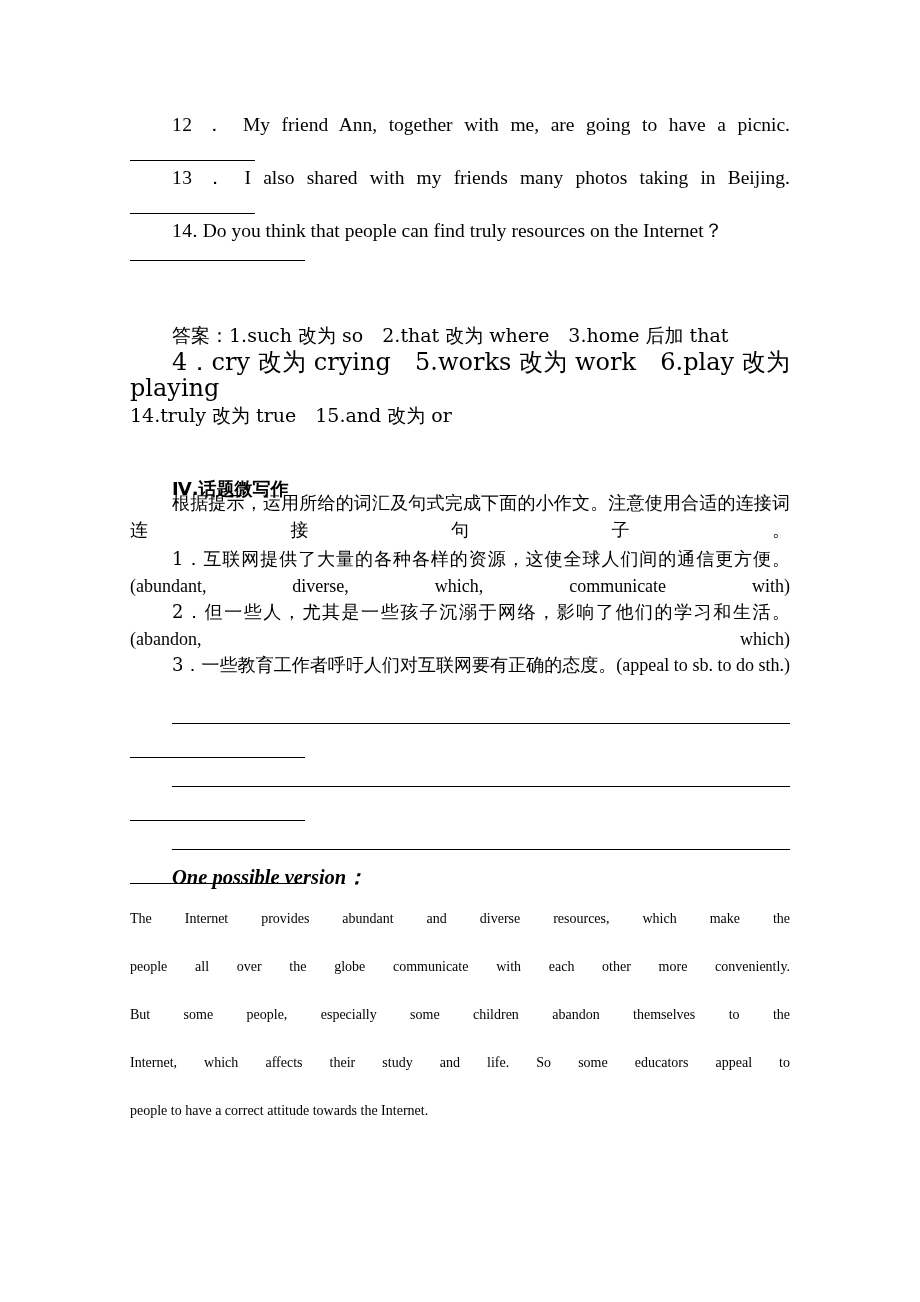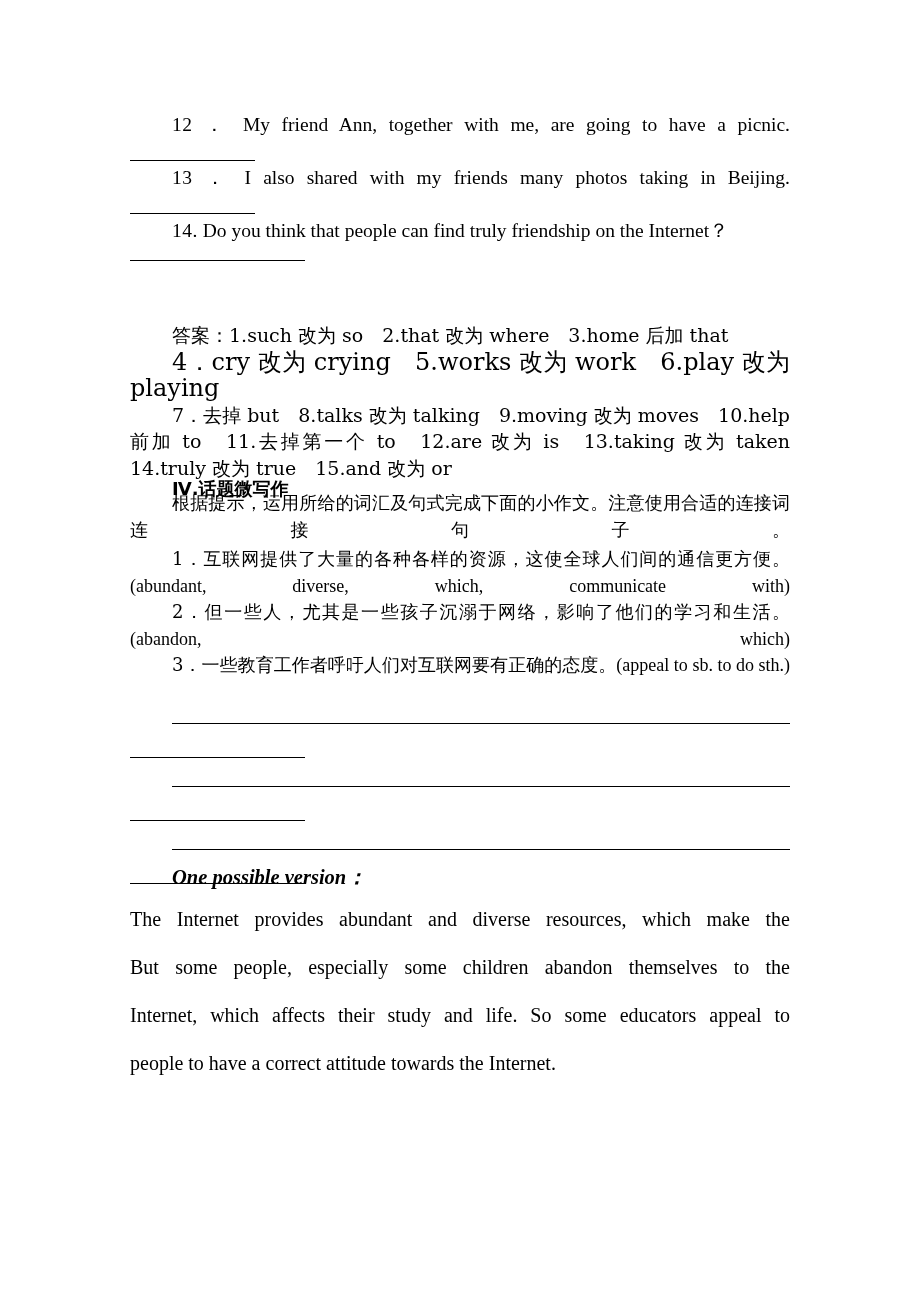"Do you think that people" span { text: friendship -> resources }
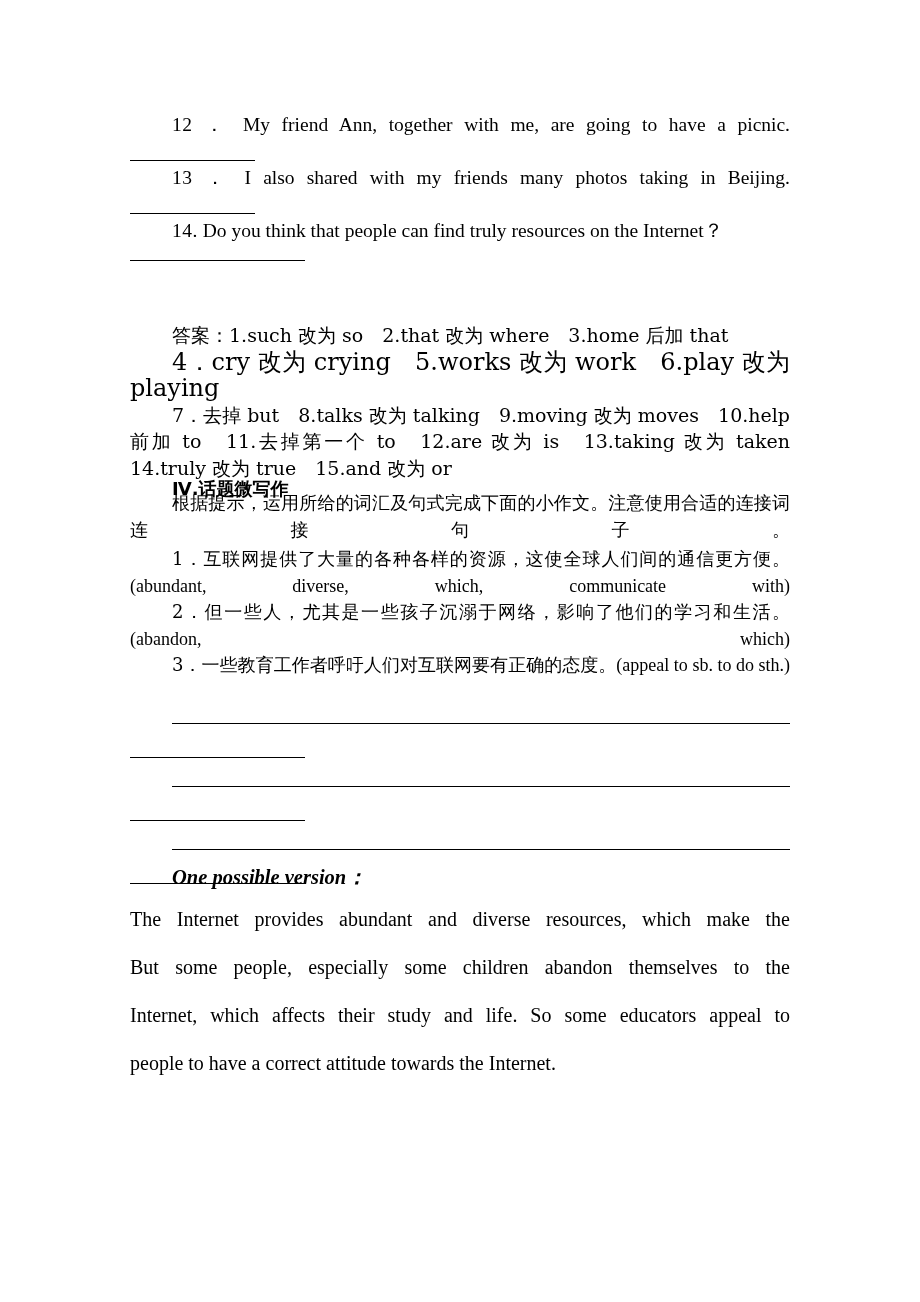"7．去掉 but 8.talks 改为 talking" p.jp { html: <p><span>7．去掉 but 8.talks 改为 talking 9.moving 改为 moves 10.help 前加 to 11.去掉第一个 to 12.are 改为 is 13.taking 改为 taken</span></p> -> none }
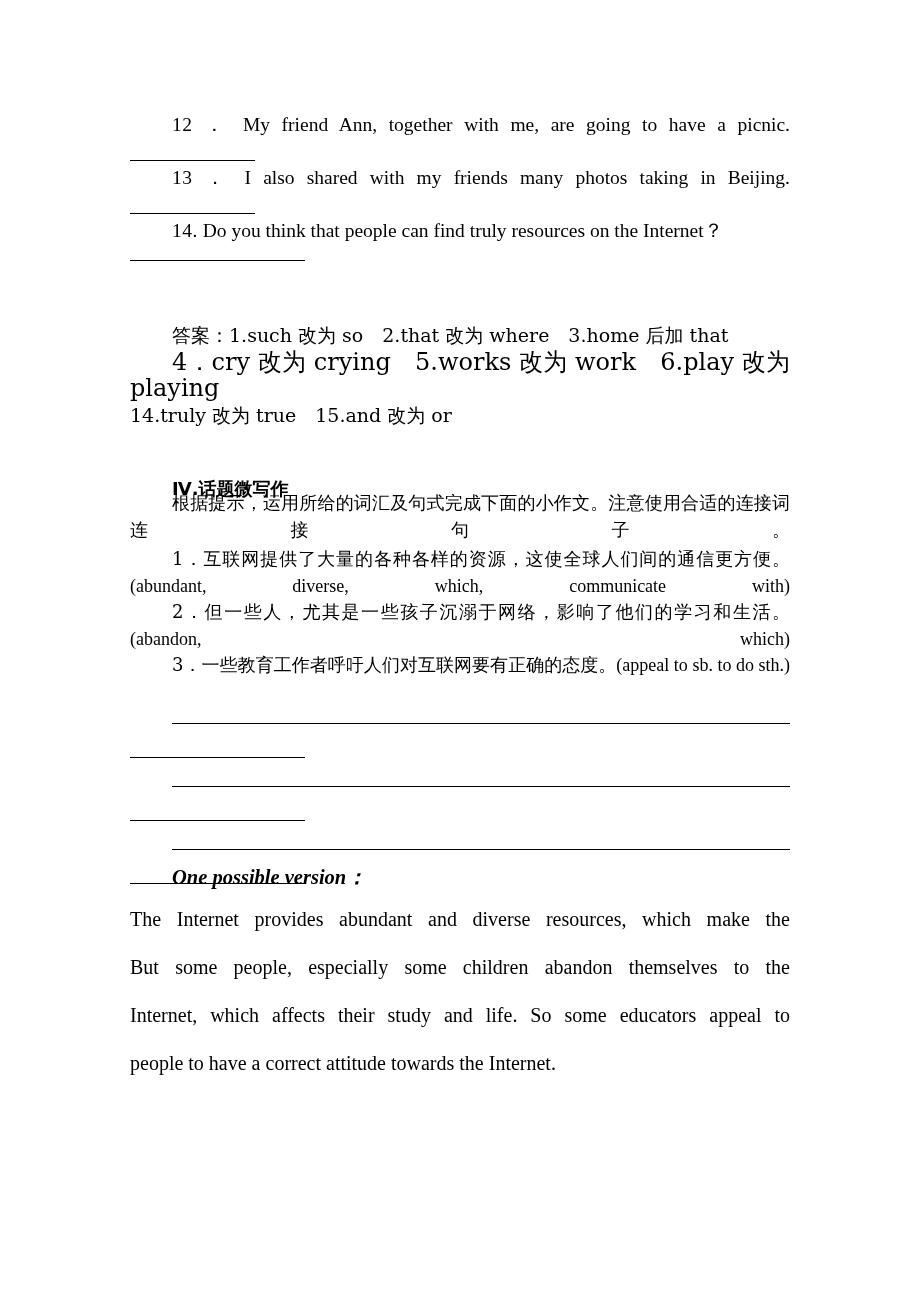"The Internet provides abundant and" .comp { font-size: 20px -> 14px }
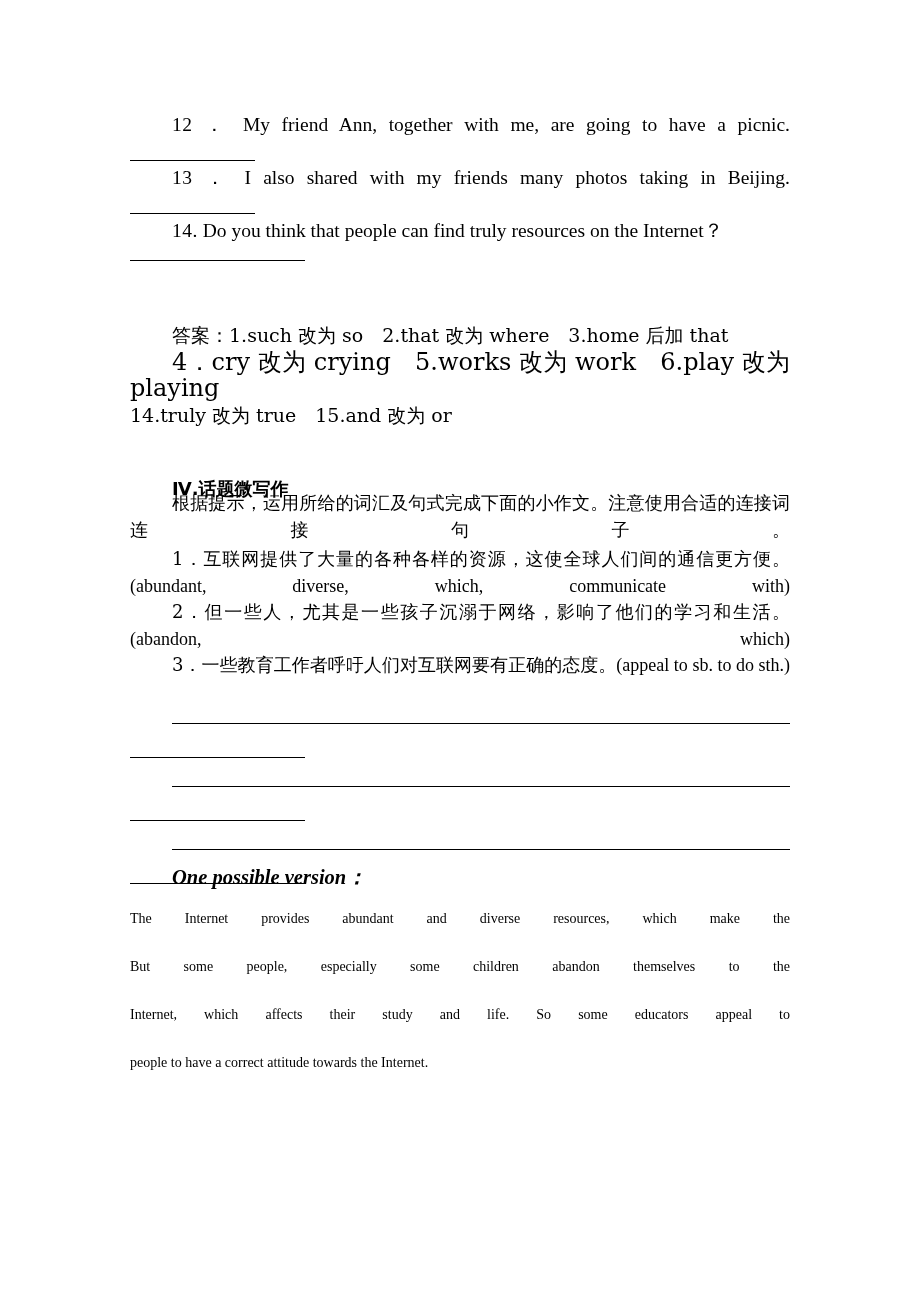"people all over the globe" span.comp-line { html: none -> <span>people all over the globe communicate with each other more conveniently.</span> }
